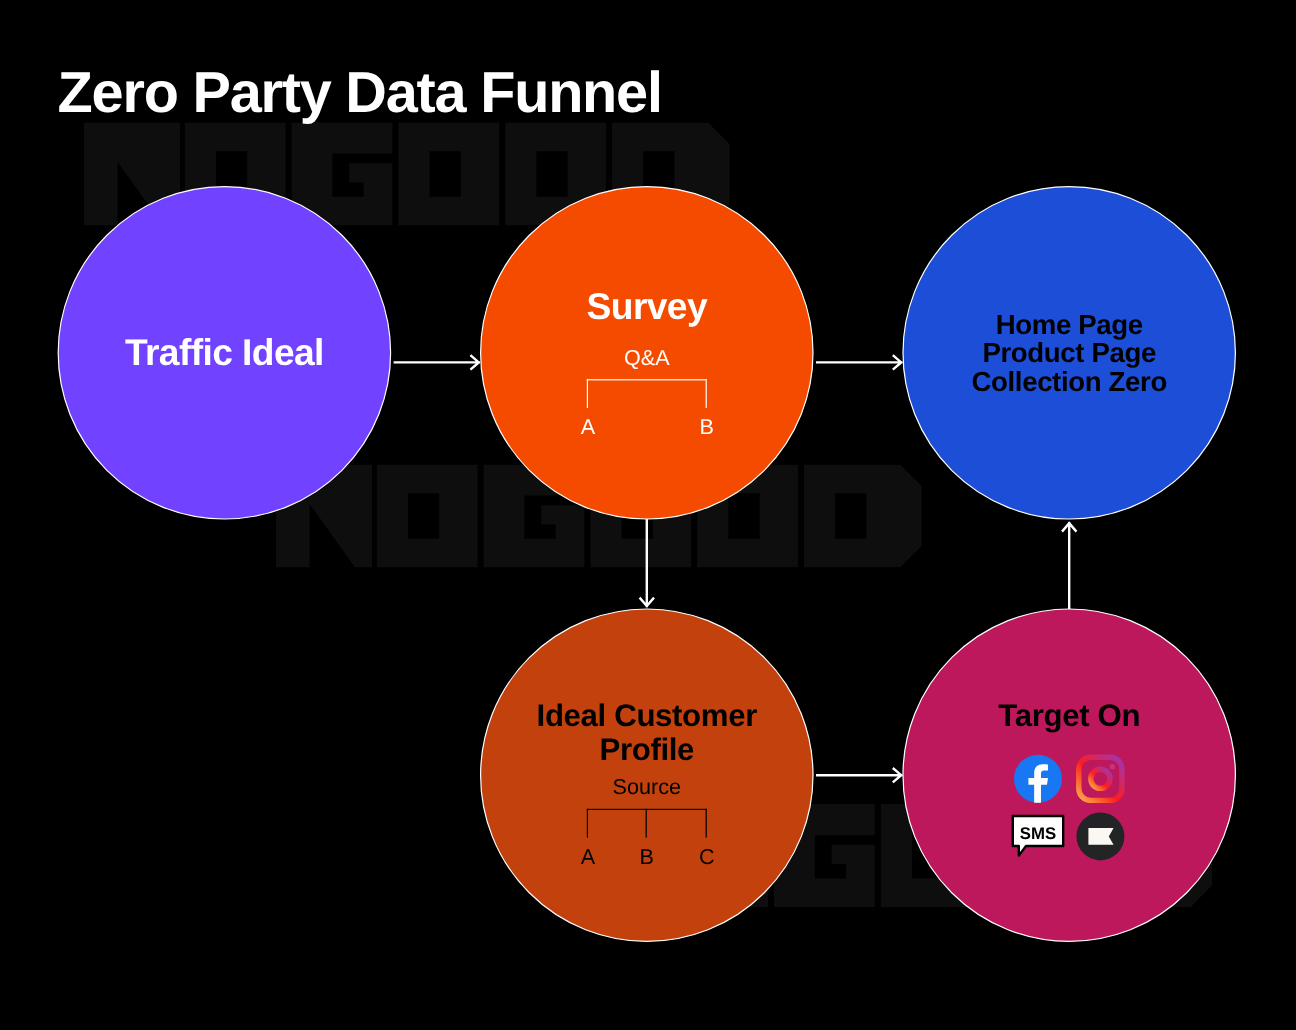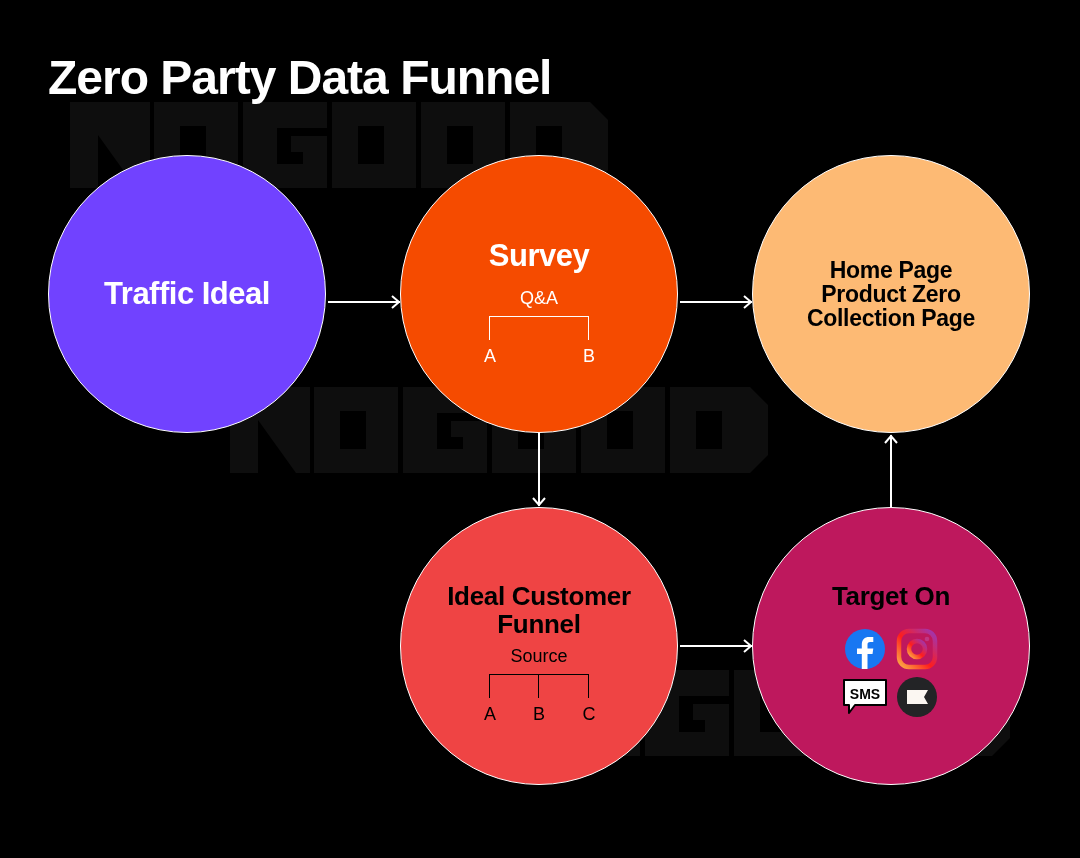"Home Page" .c-pages { background: #fdba74 -> #1d4ed8 }
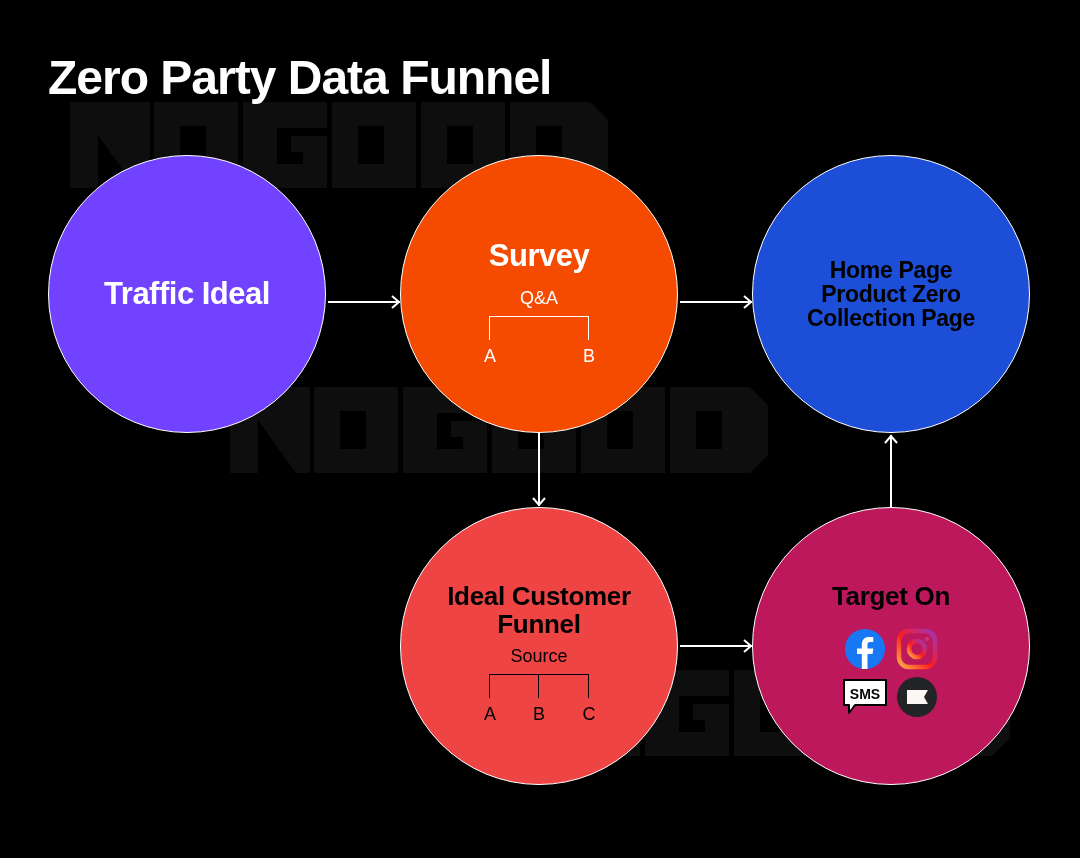"Product Zero" div.mid { text: Zero -> Page }
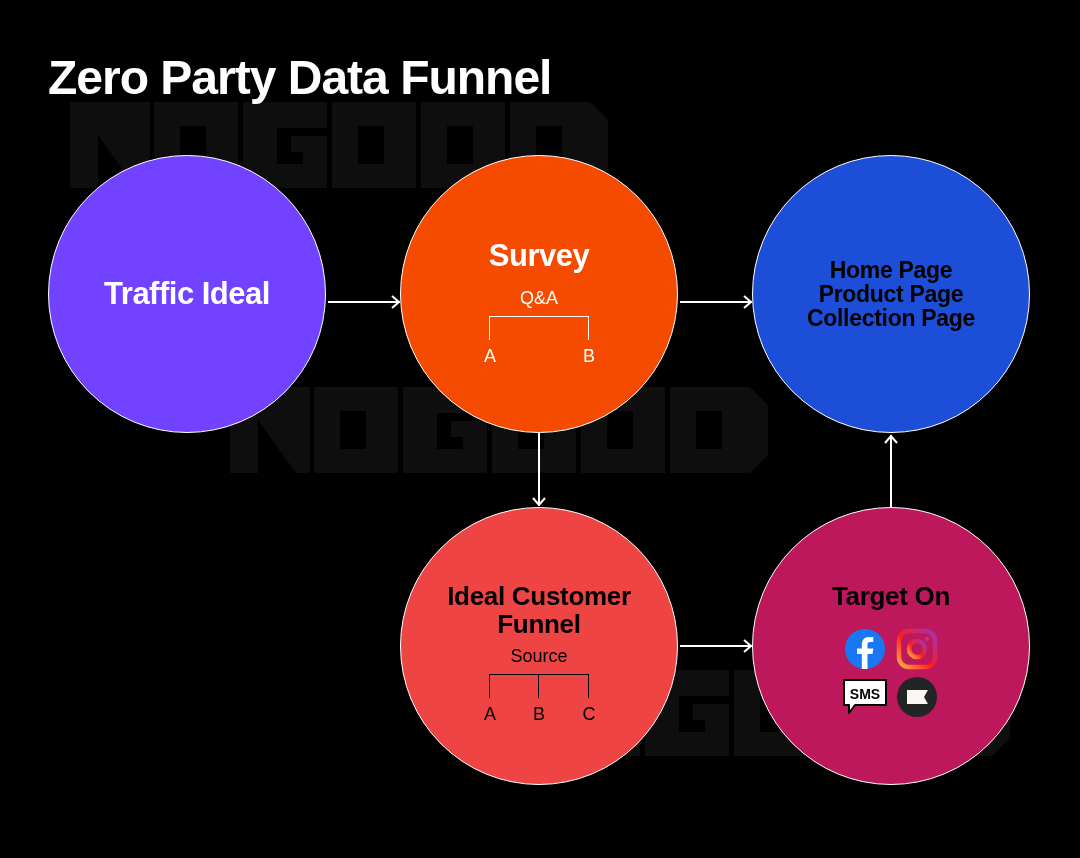"Collection Page" div.mid { text: Page -> Zero }
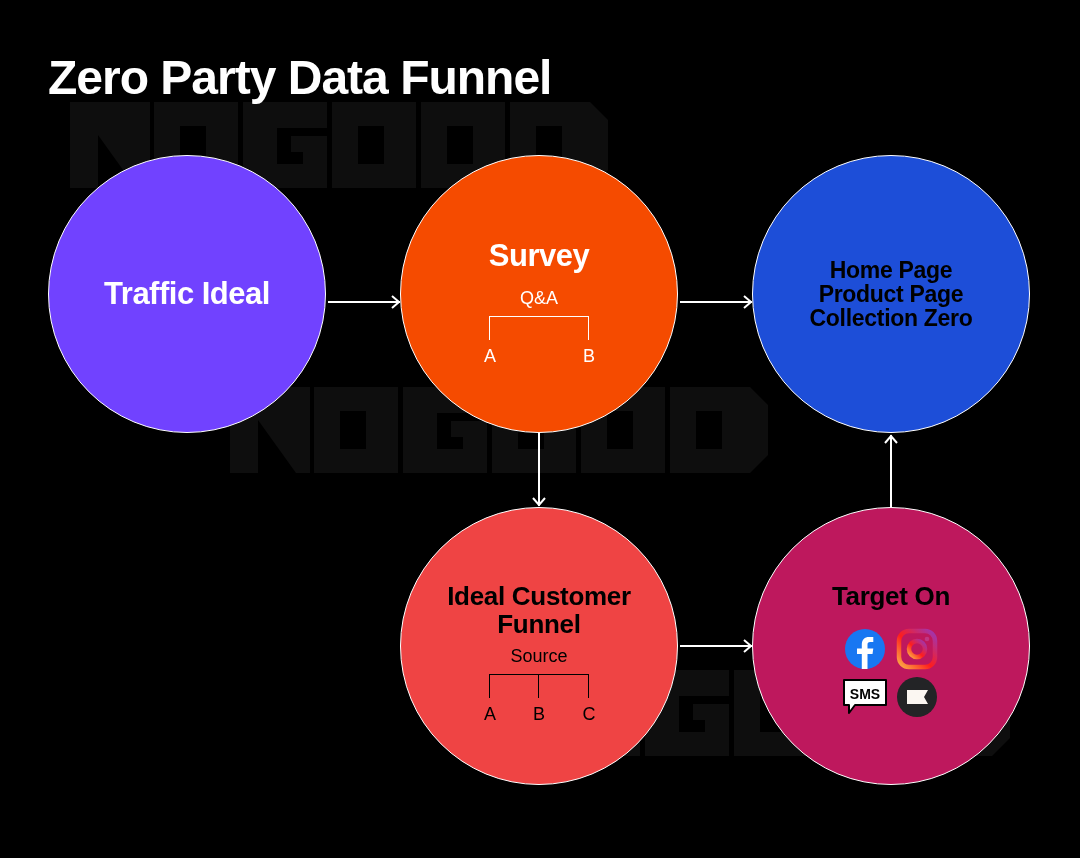"Ideal Customer" .c-icp { background: #ef4444 -> #c2410c }
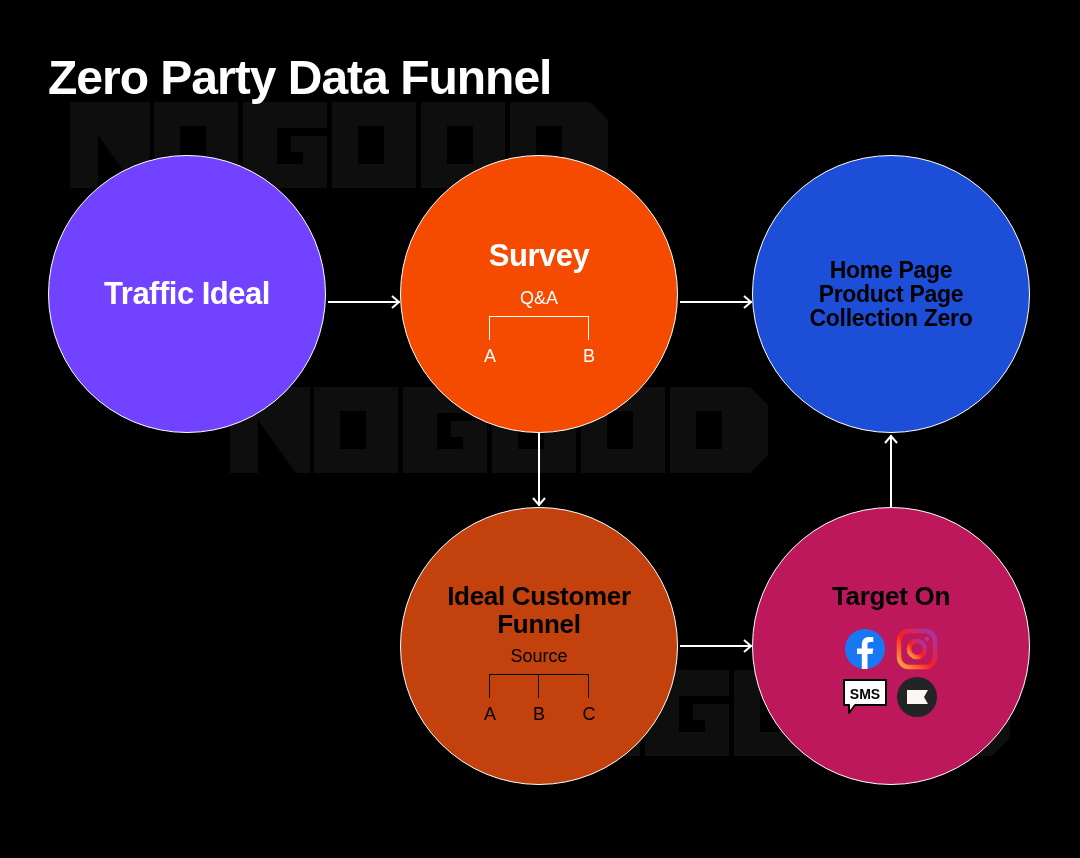"Funnel" div.mid { text: Funnel -> Profile }
